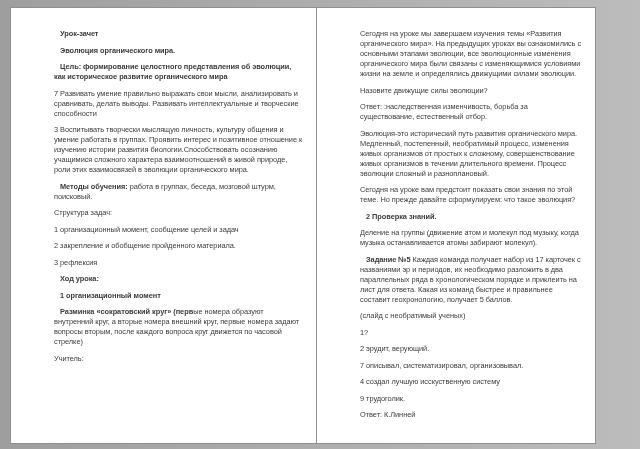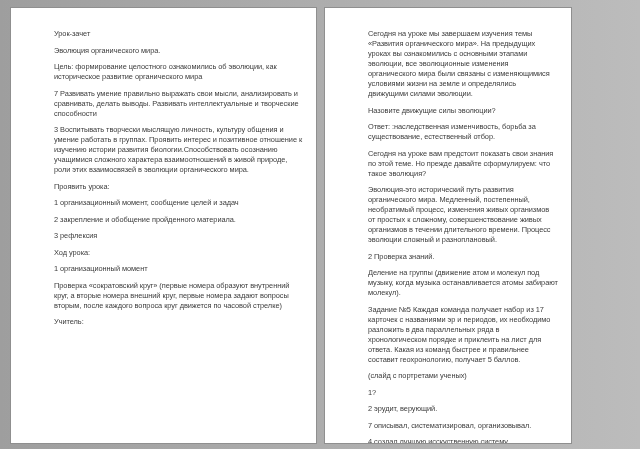"Урок-зачет" .b { font-weight: normal -> bold; margin-left: none -> 6px }
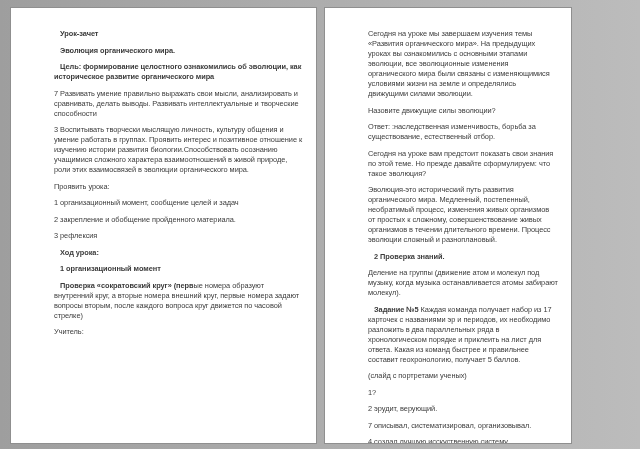"Сегодня на уроке мы завершаем" .page-right { left: 324px -> 316px; width: 248px -> 280px }
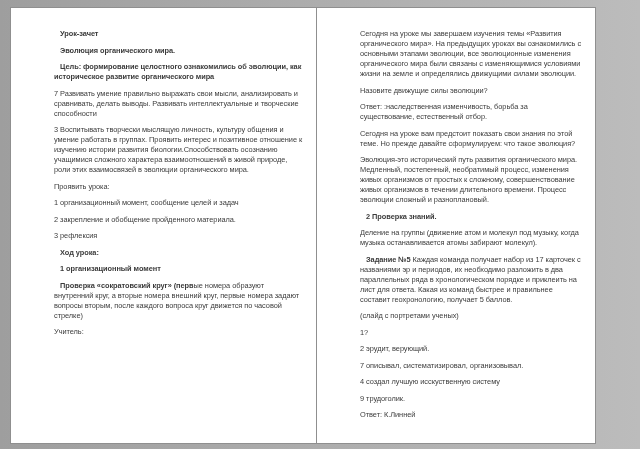"Цель: формирование целостного" span.b { text: ознакомились -> представления }
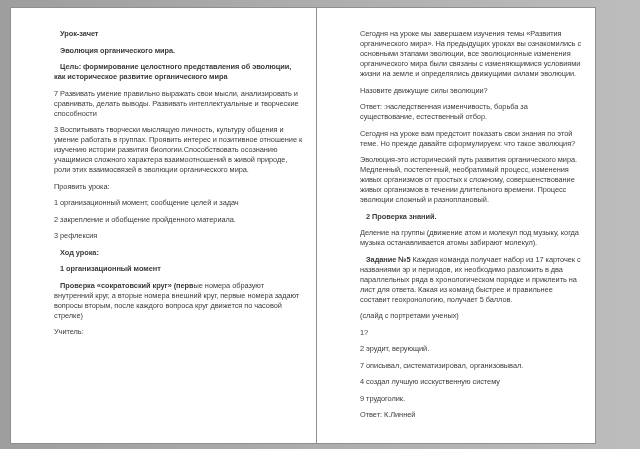"Методы обучения: работа в группах," p.para { html: none -> <p><span>Методы обучения:</span><span> работа в группах, беседа, мозговой штурм, поисковый.</span></p> }
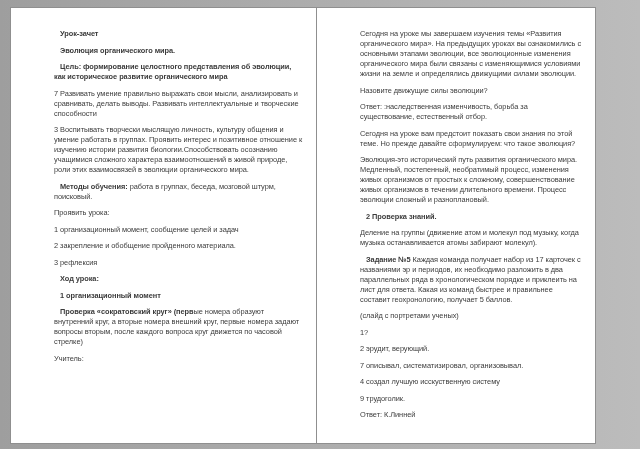"Сегодня на уроке вам предстоит" p.para { order: before "Эволюция-это исторический путь развития" -> after "Эволюция-это исторический путь развития" }
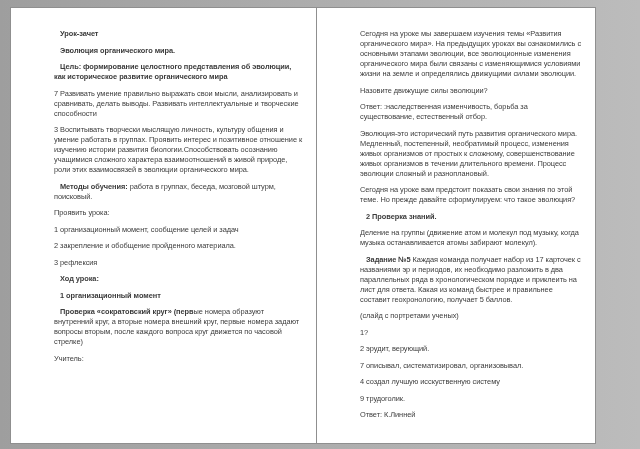"Проявить урока:" span { text: Проявить урока -> Структура задач }
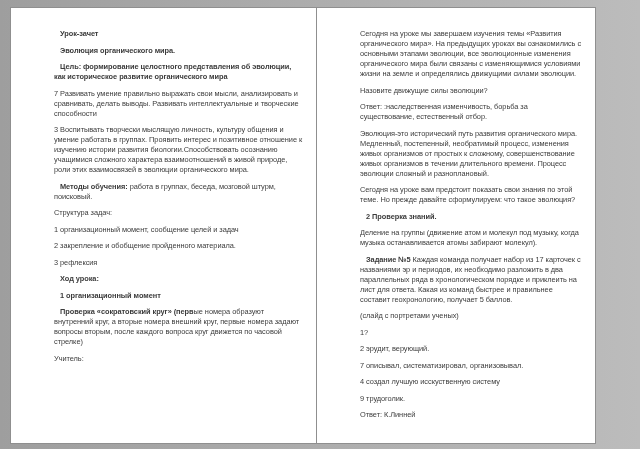"Проверка «сократовский круг» (перв" span.b { text: Проверка -> Разминка }
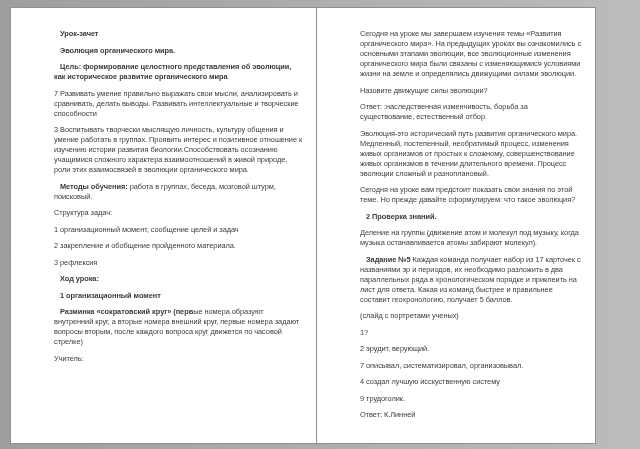"(слайд с портретами ученых)" span { text: портретами -> необратимый }
